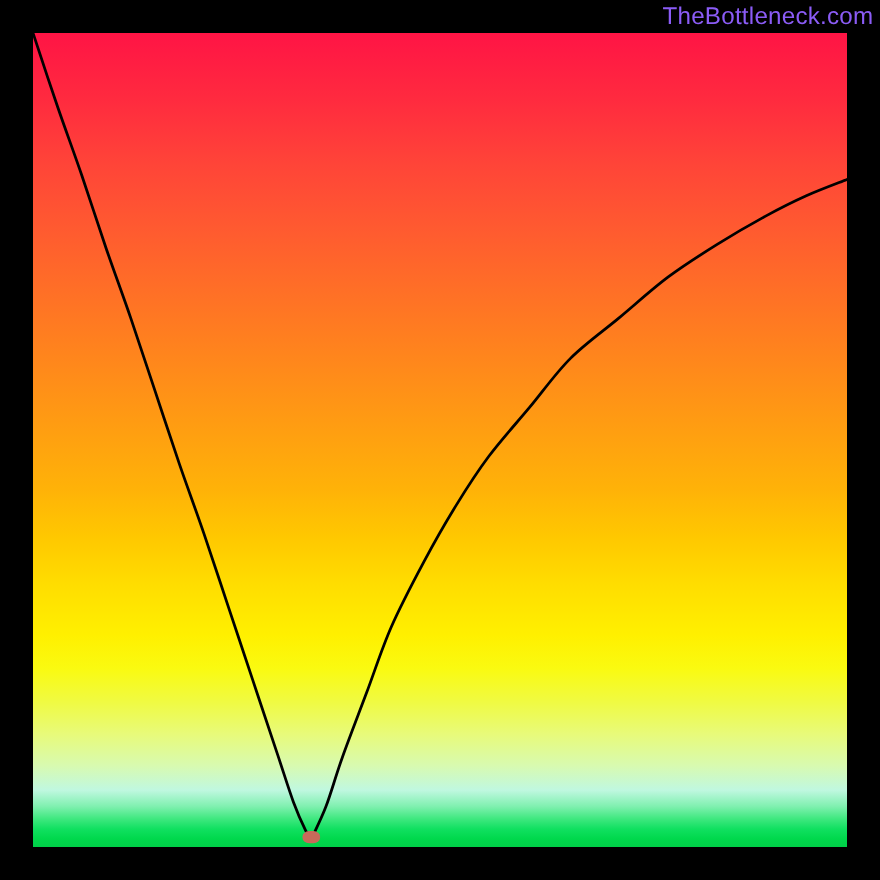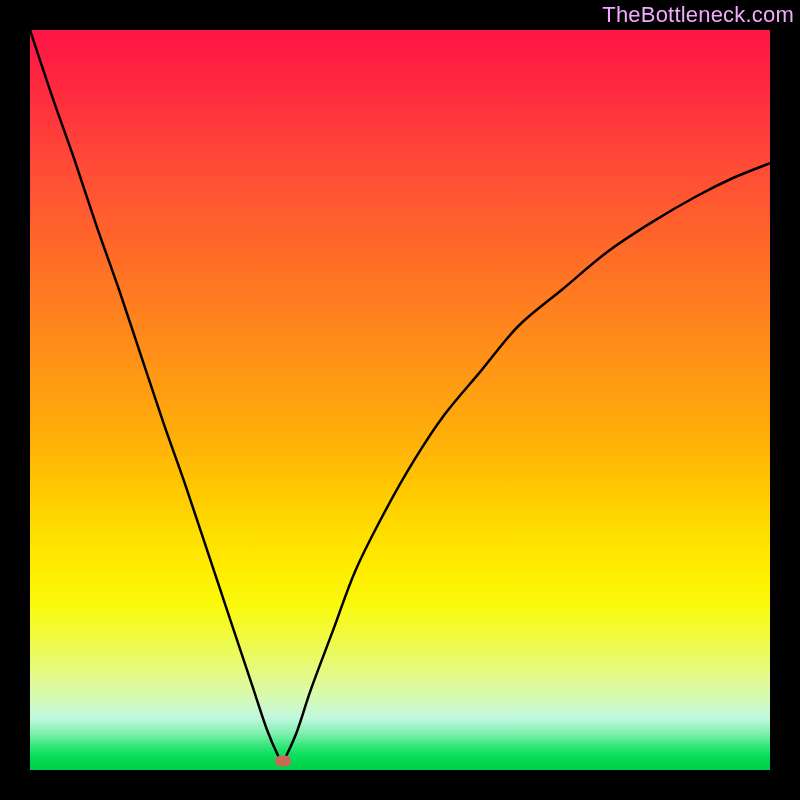"TheBottleneck.com" .watermark { color: #f0abfc -> #8b5cf6 }
